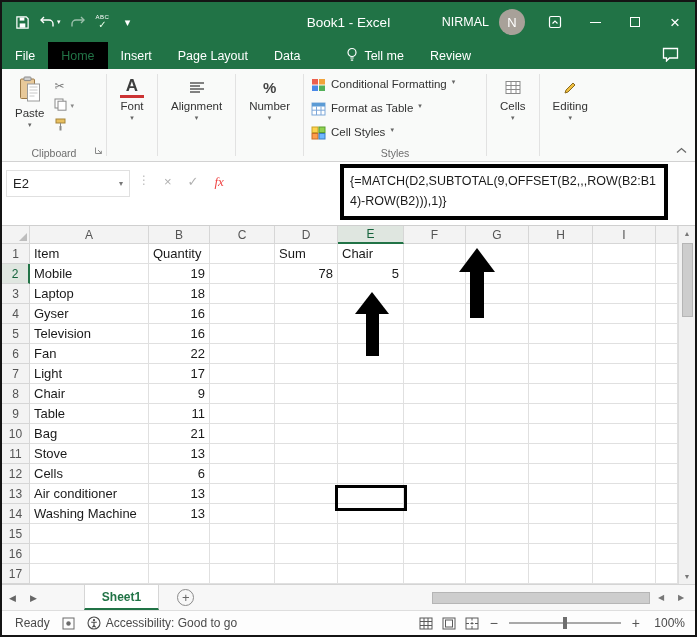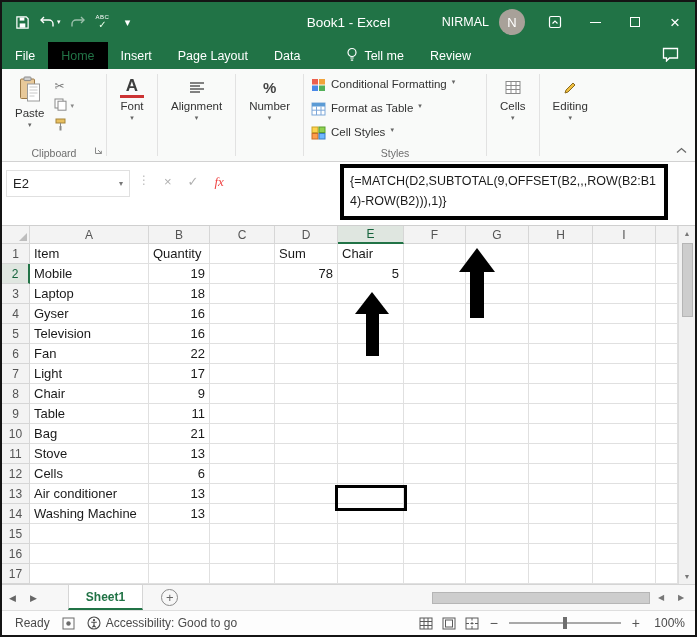"Sheet1" .sheettab { margin-left: 24px -> 40px }
